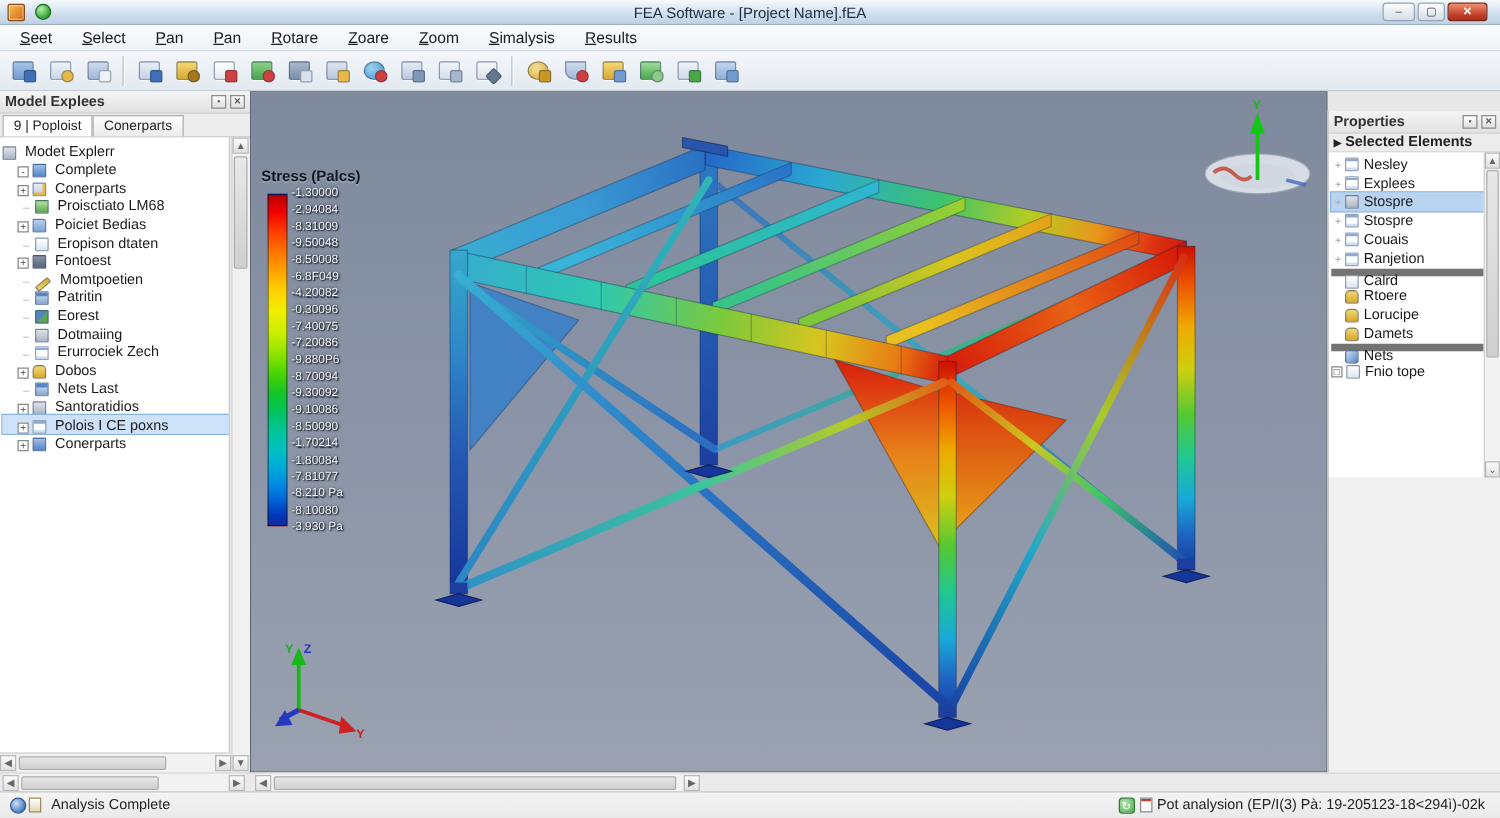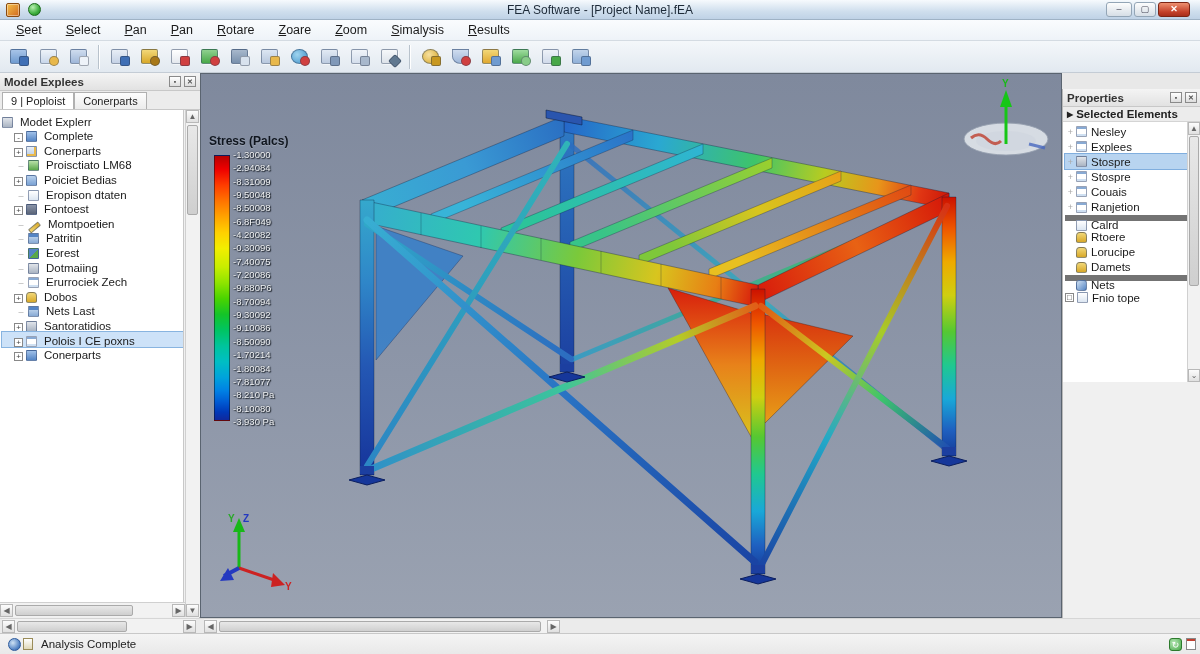"Pot analysion (EP/I(3) Pà:" span { html: none -> <span>Pot analysion (EP/I(3) Pà: 19-205123-18&lt;294ì)-02k</span> }
